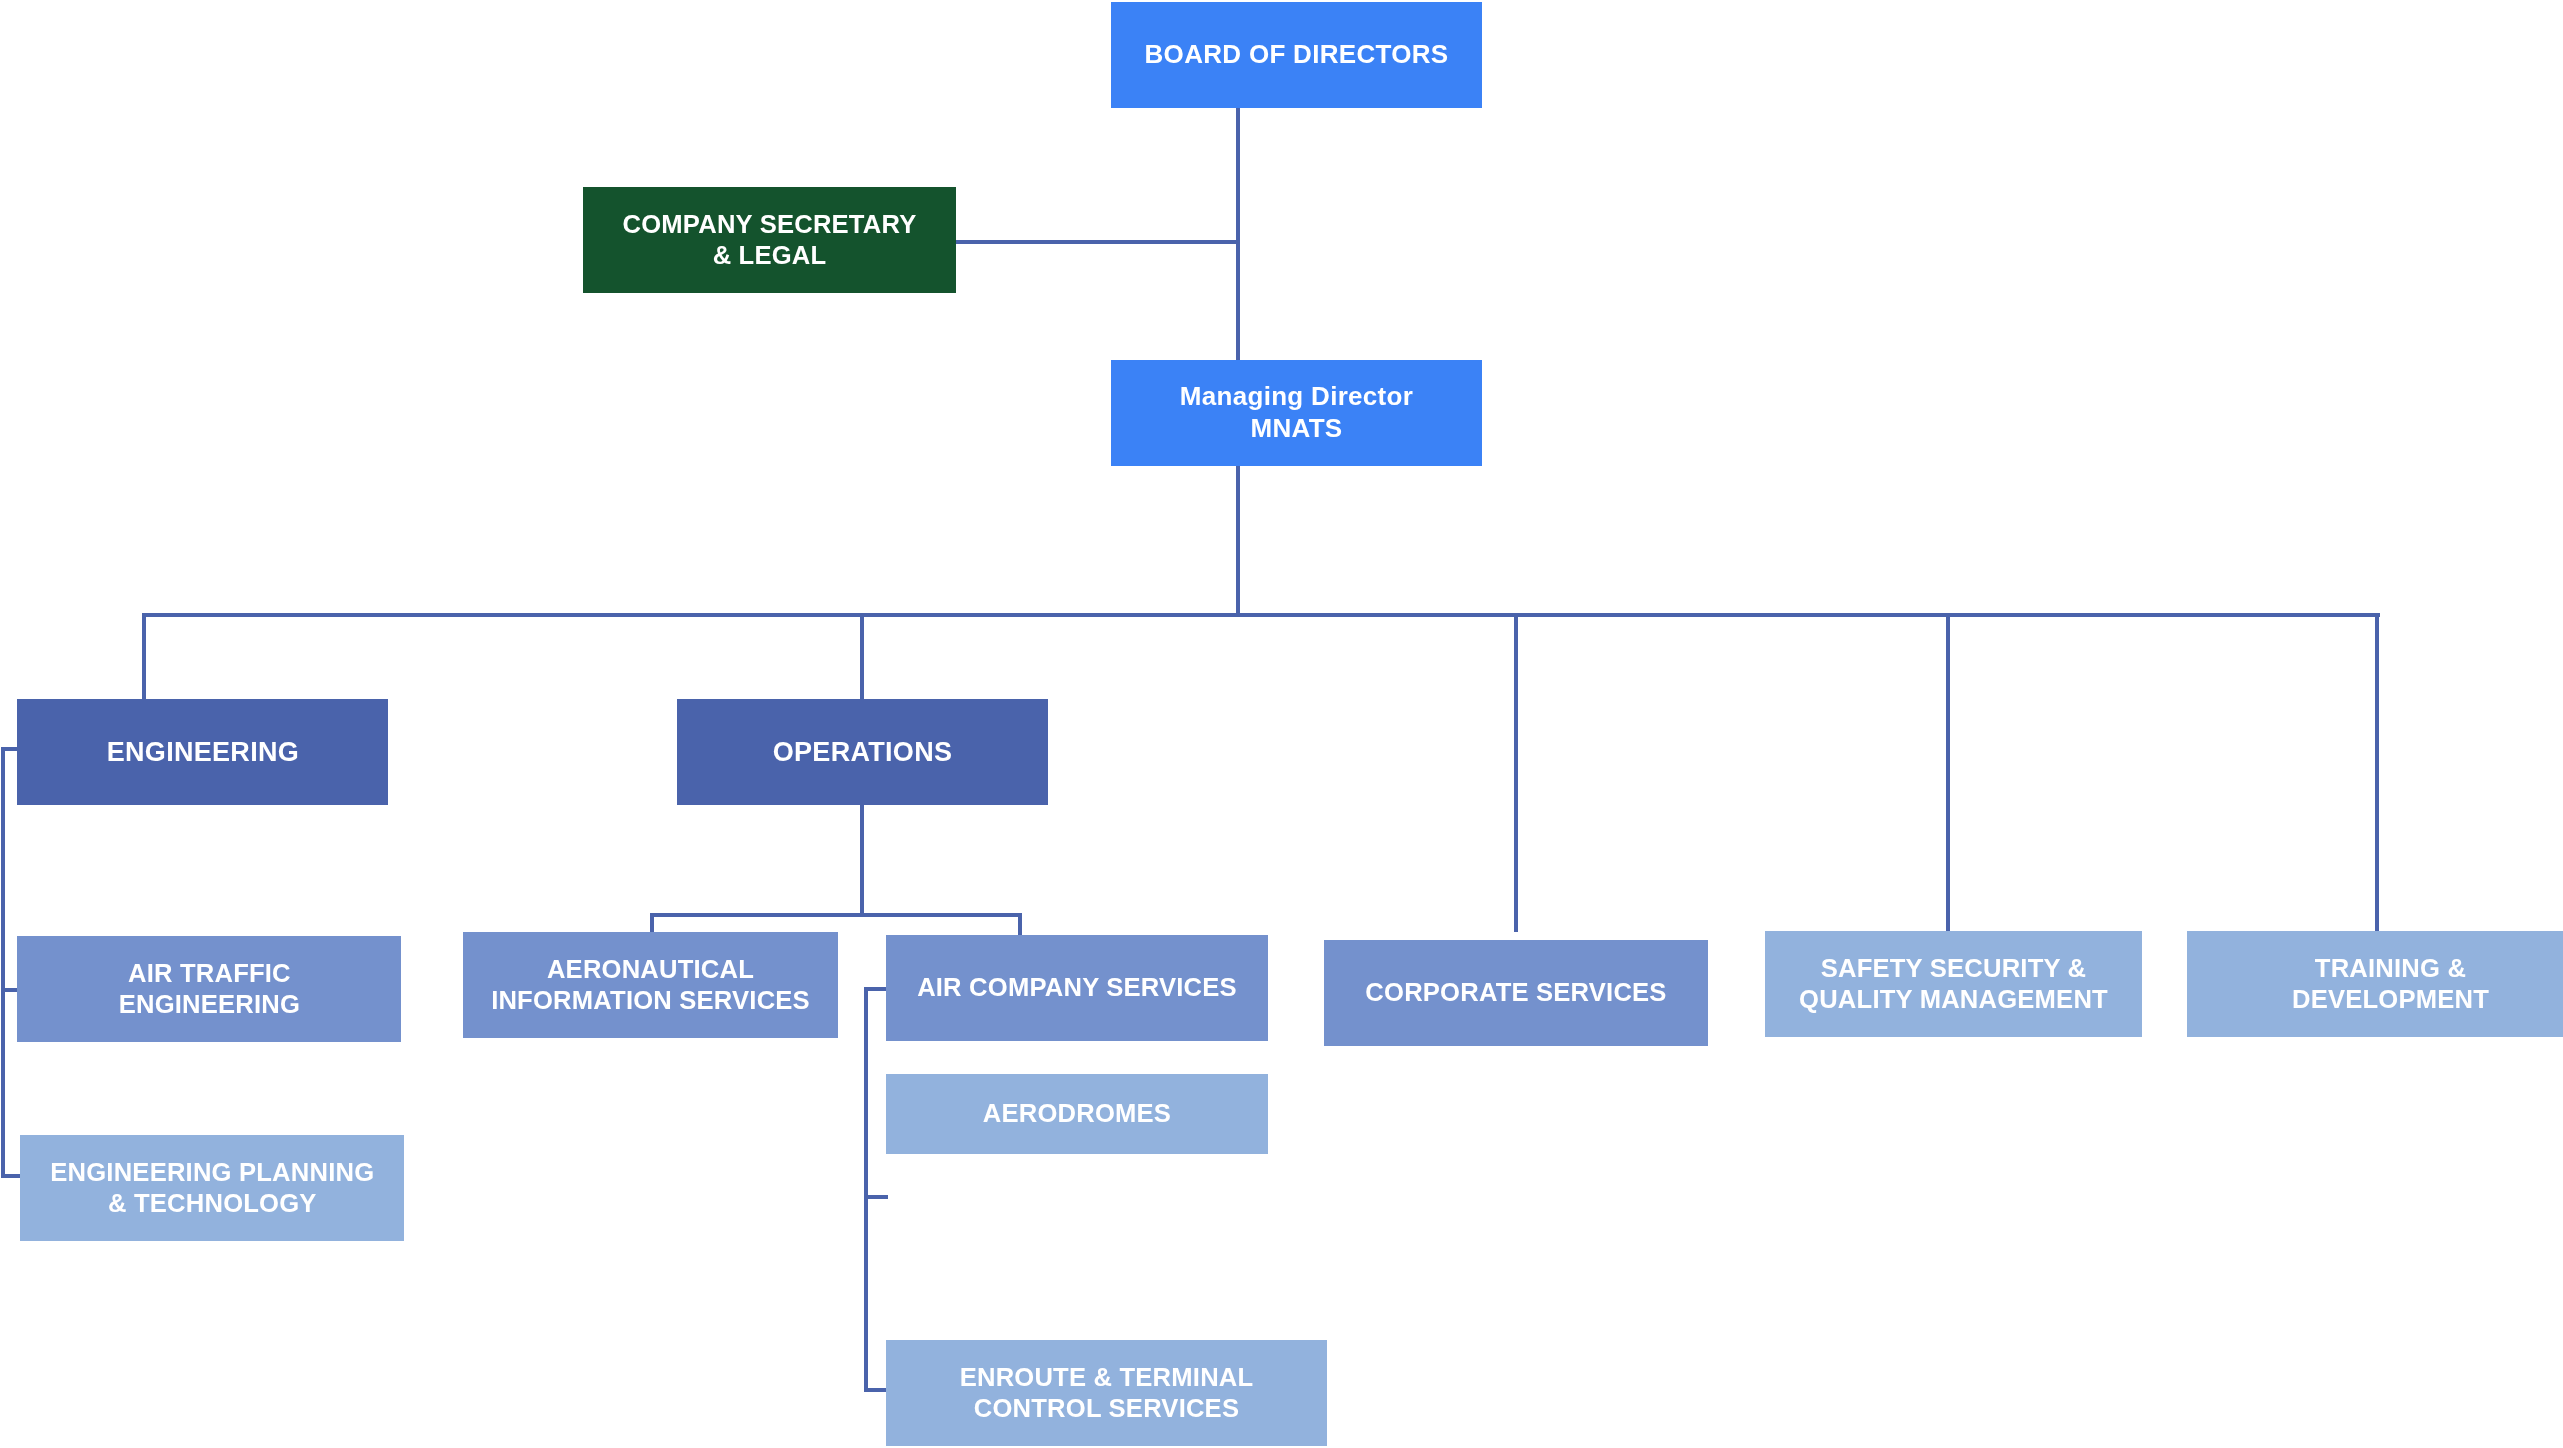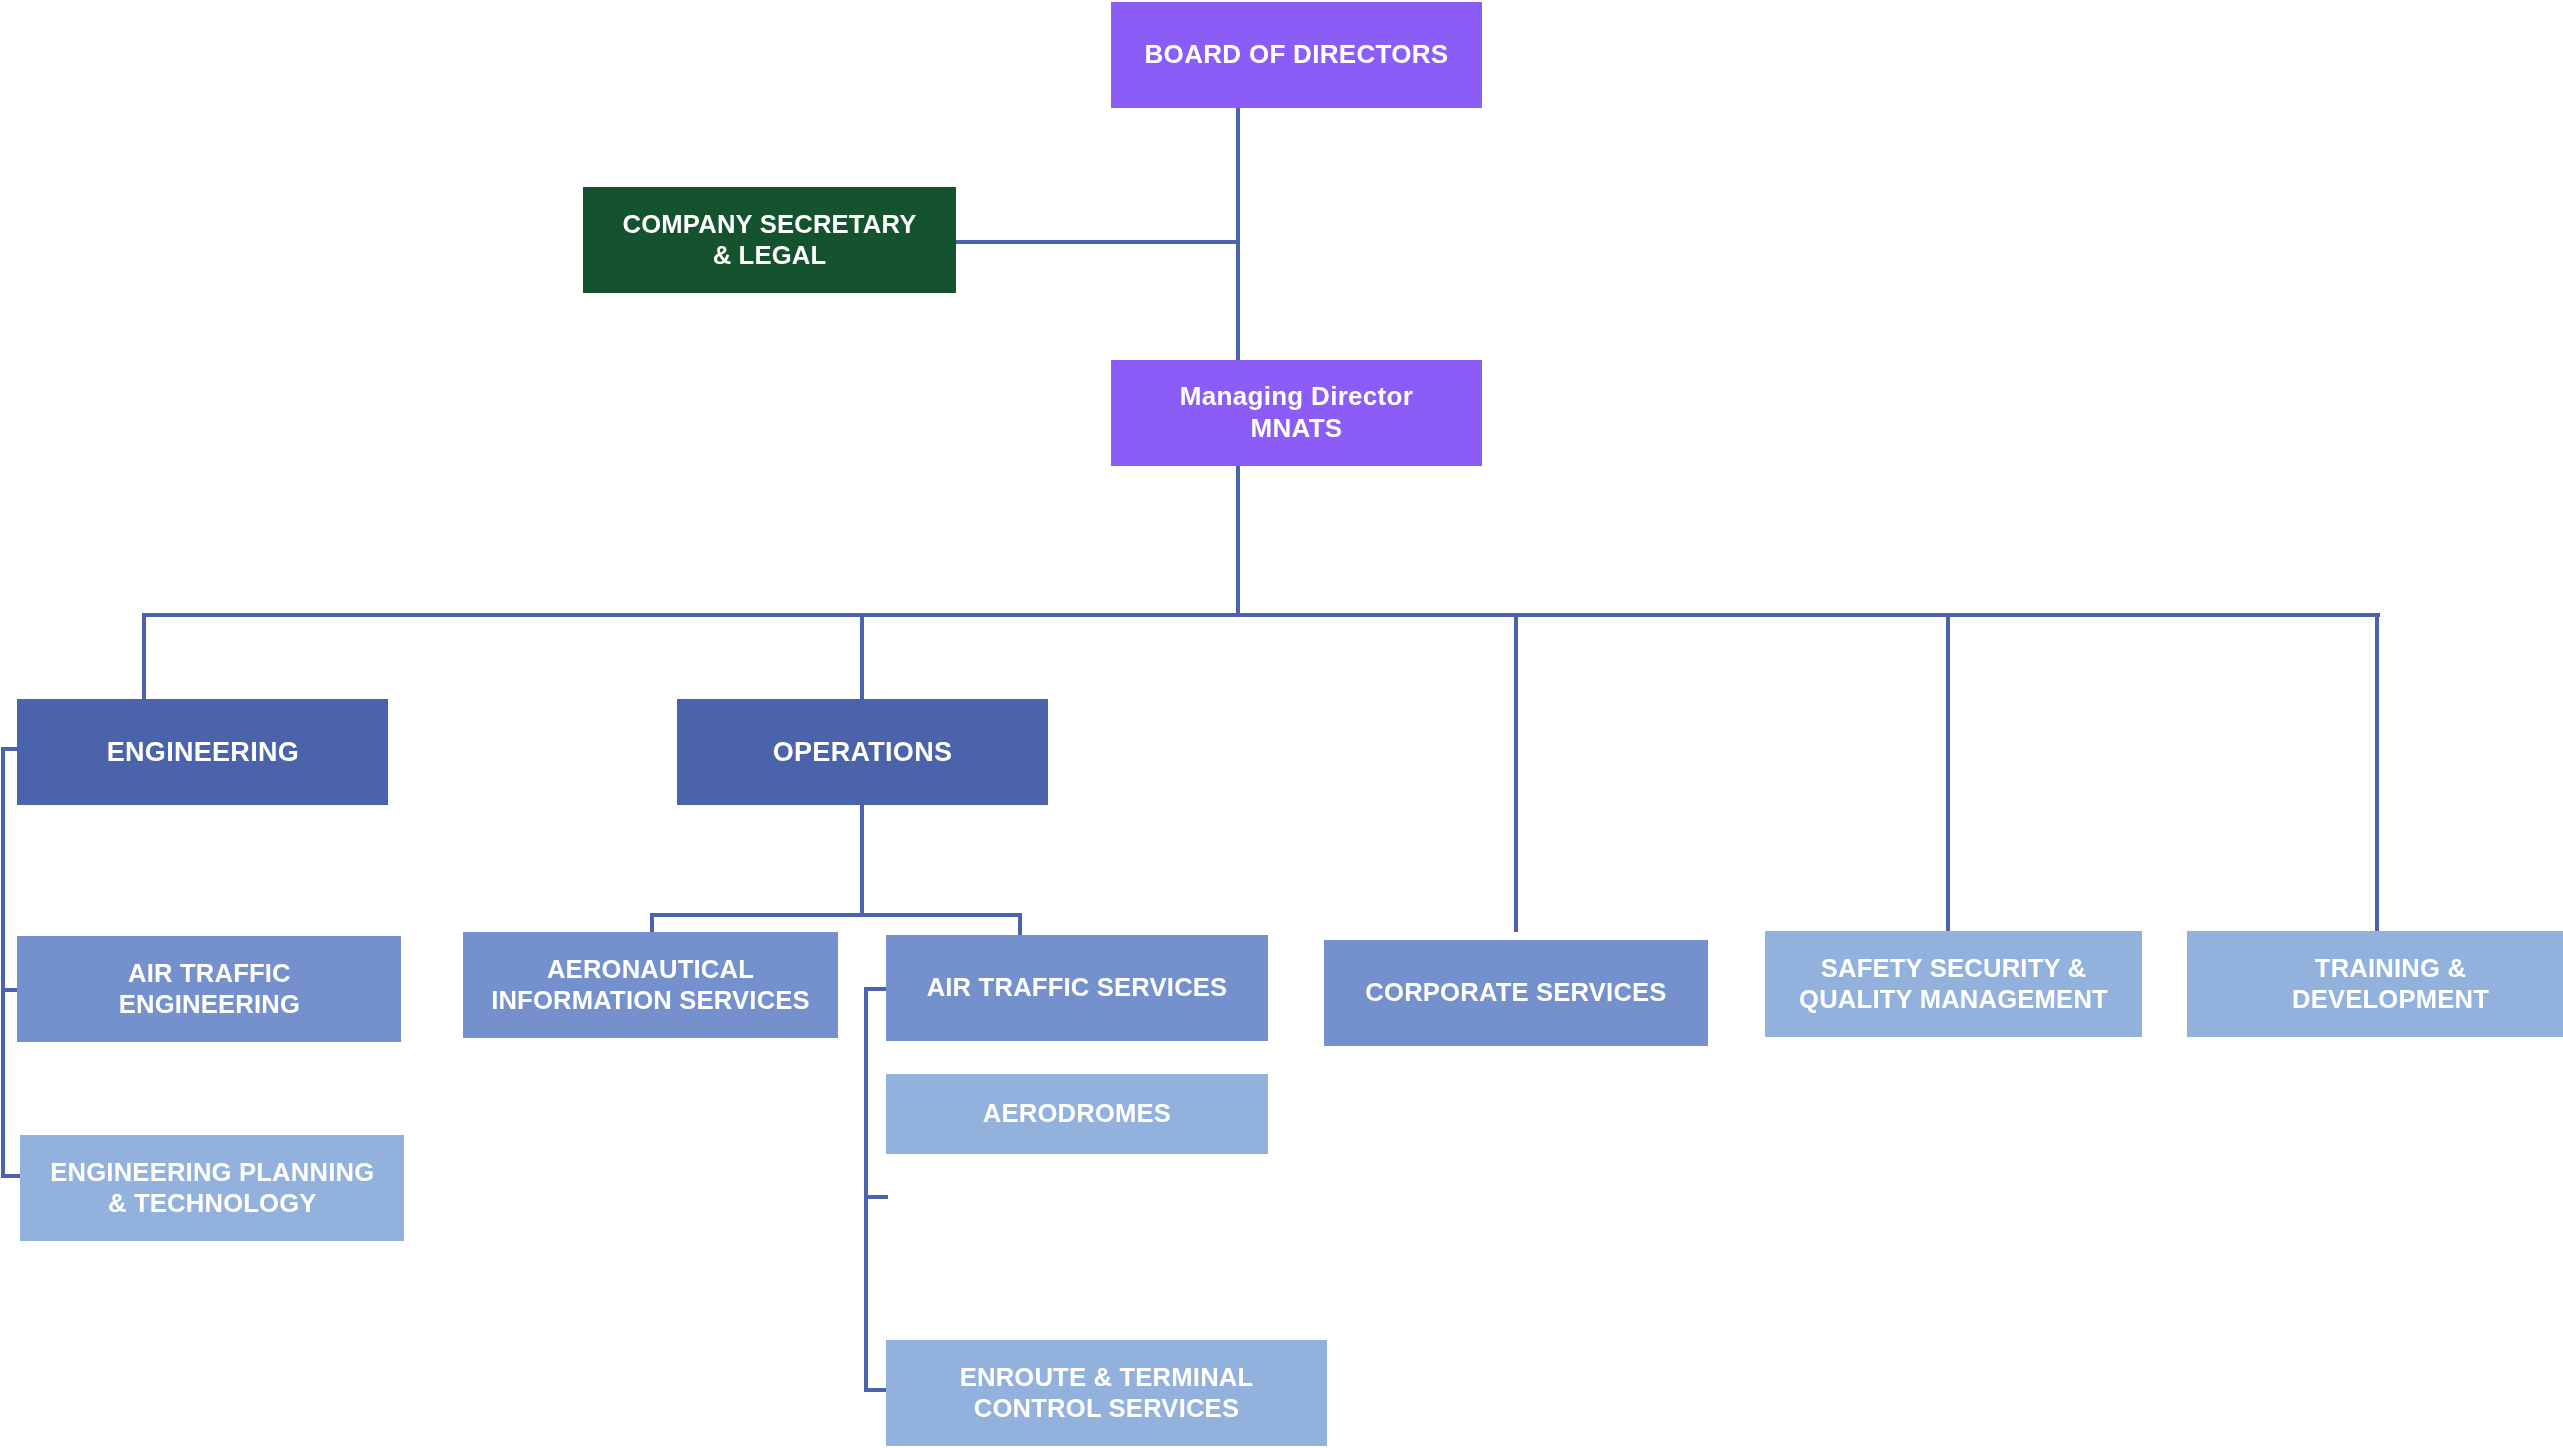"BOARD OF DIRECTORS" .lvl-top { background: #8b5cf6 -> #3b82f6 }
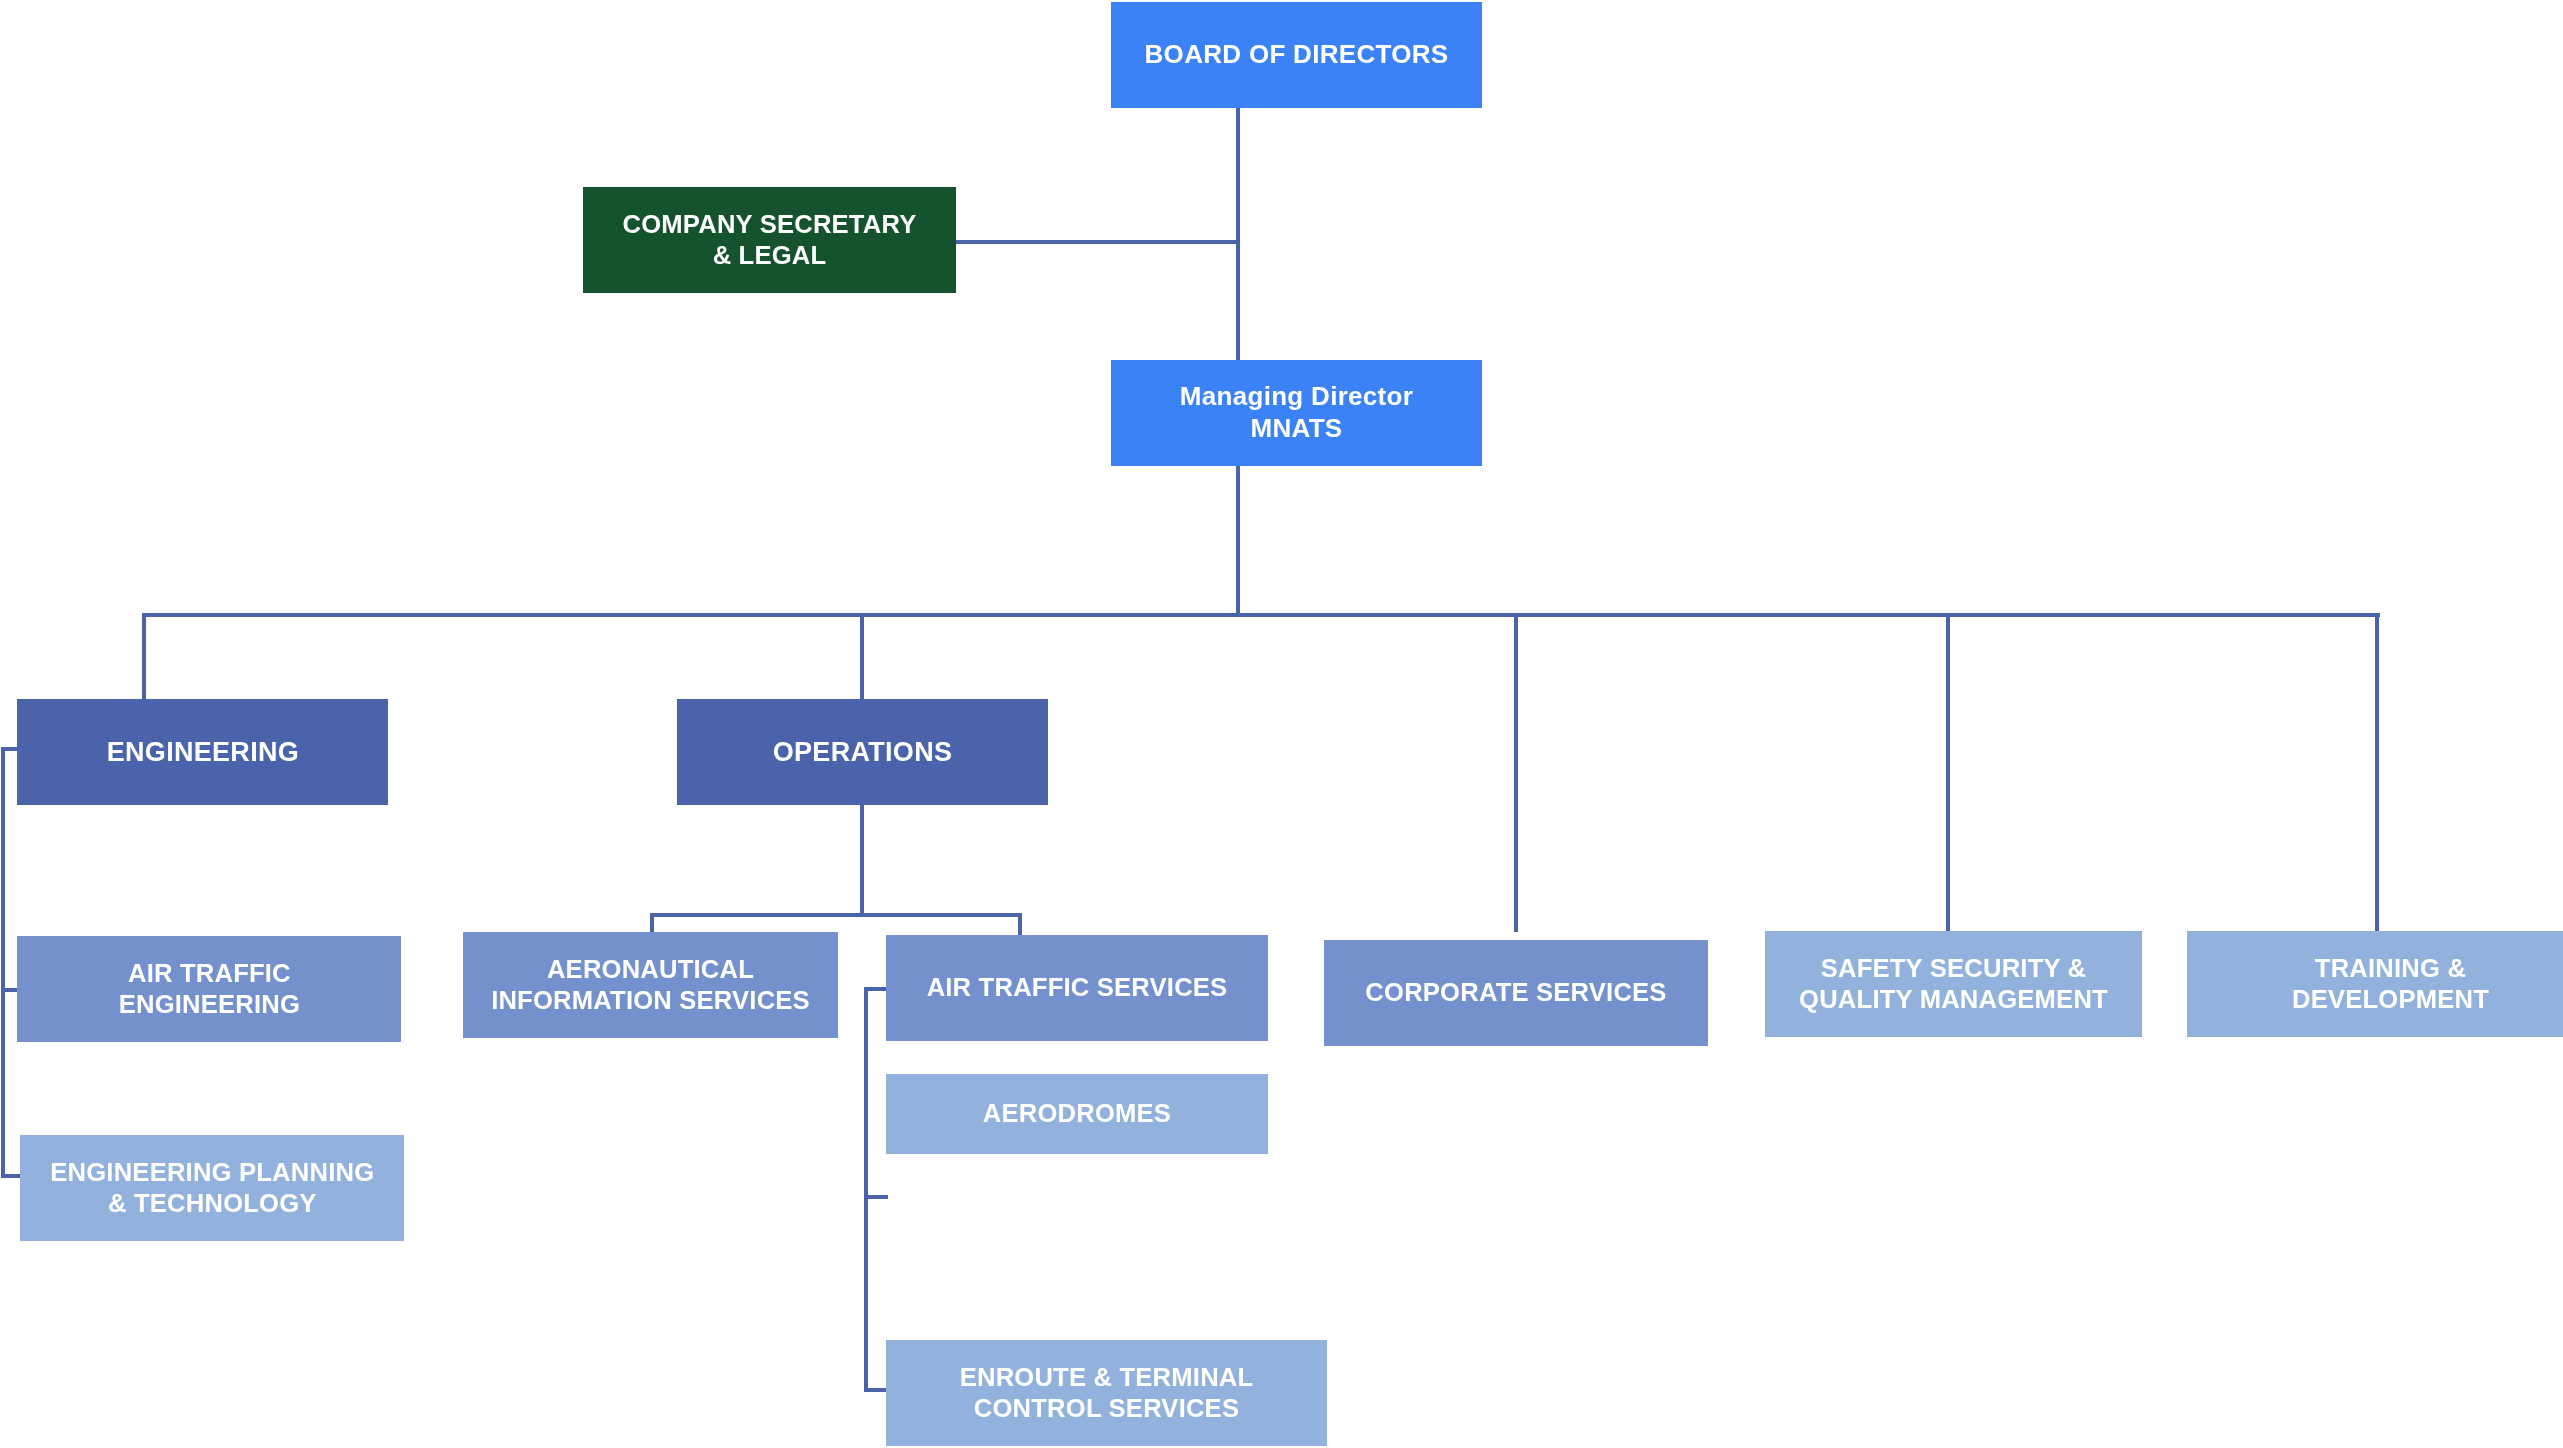"AIR TRAFFIC SERVICES" span.label { text: TRAFFIC -> COMPANY }
